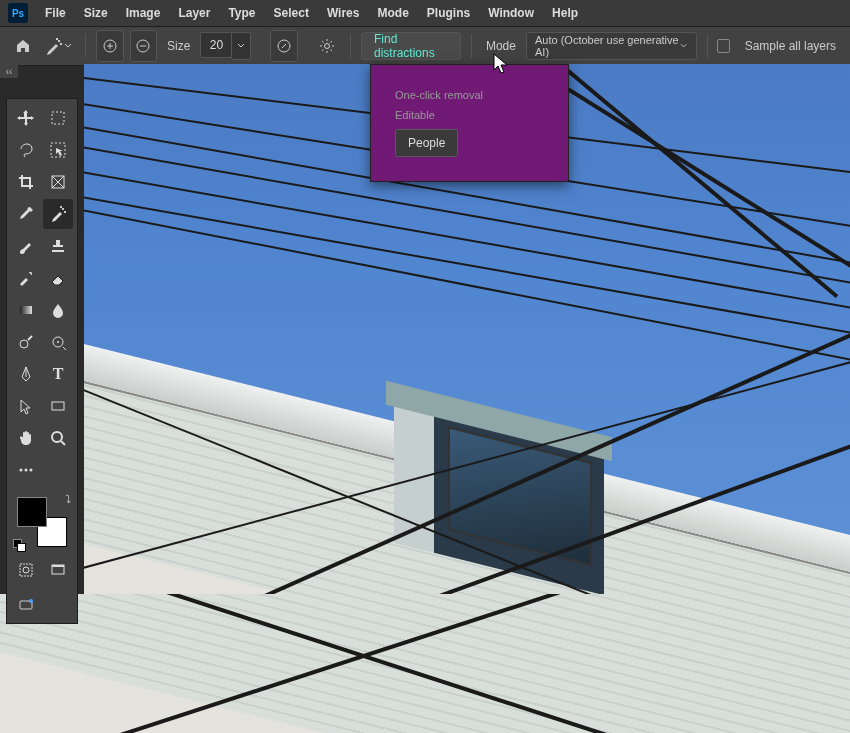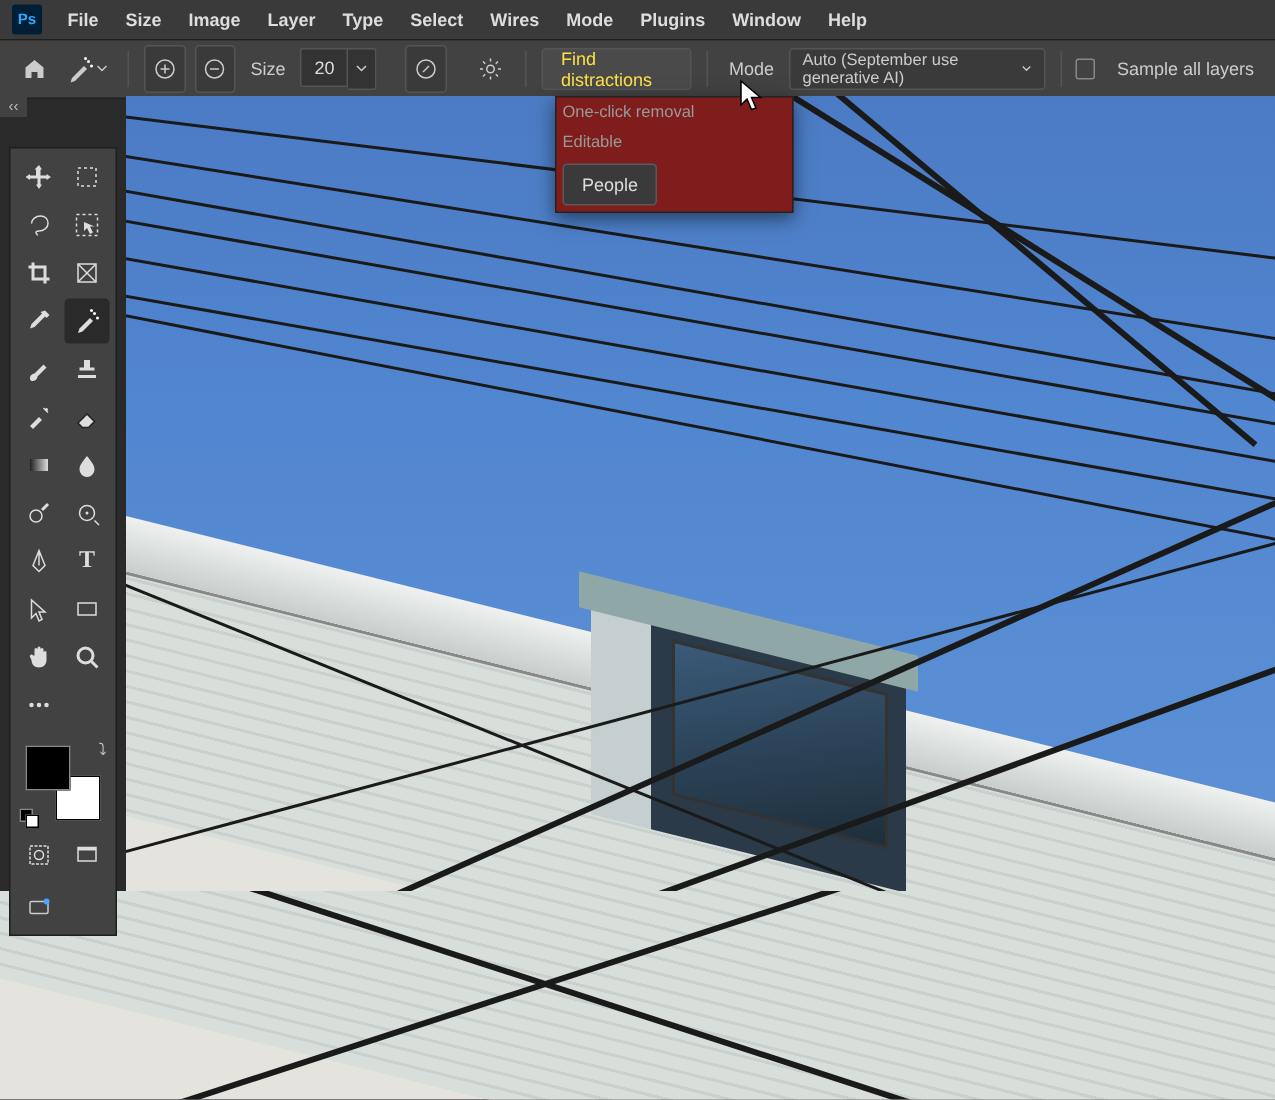"Find distractions" .opt-btn { color: #fde047 -> #5eead4 }
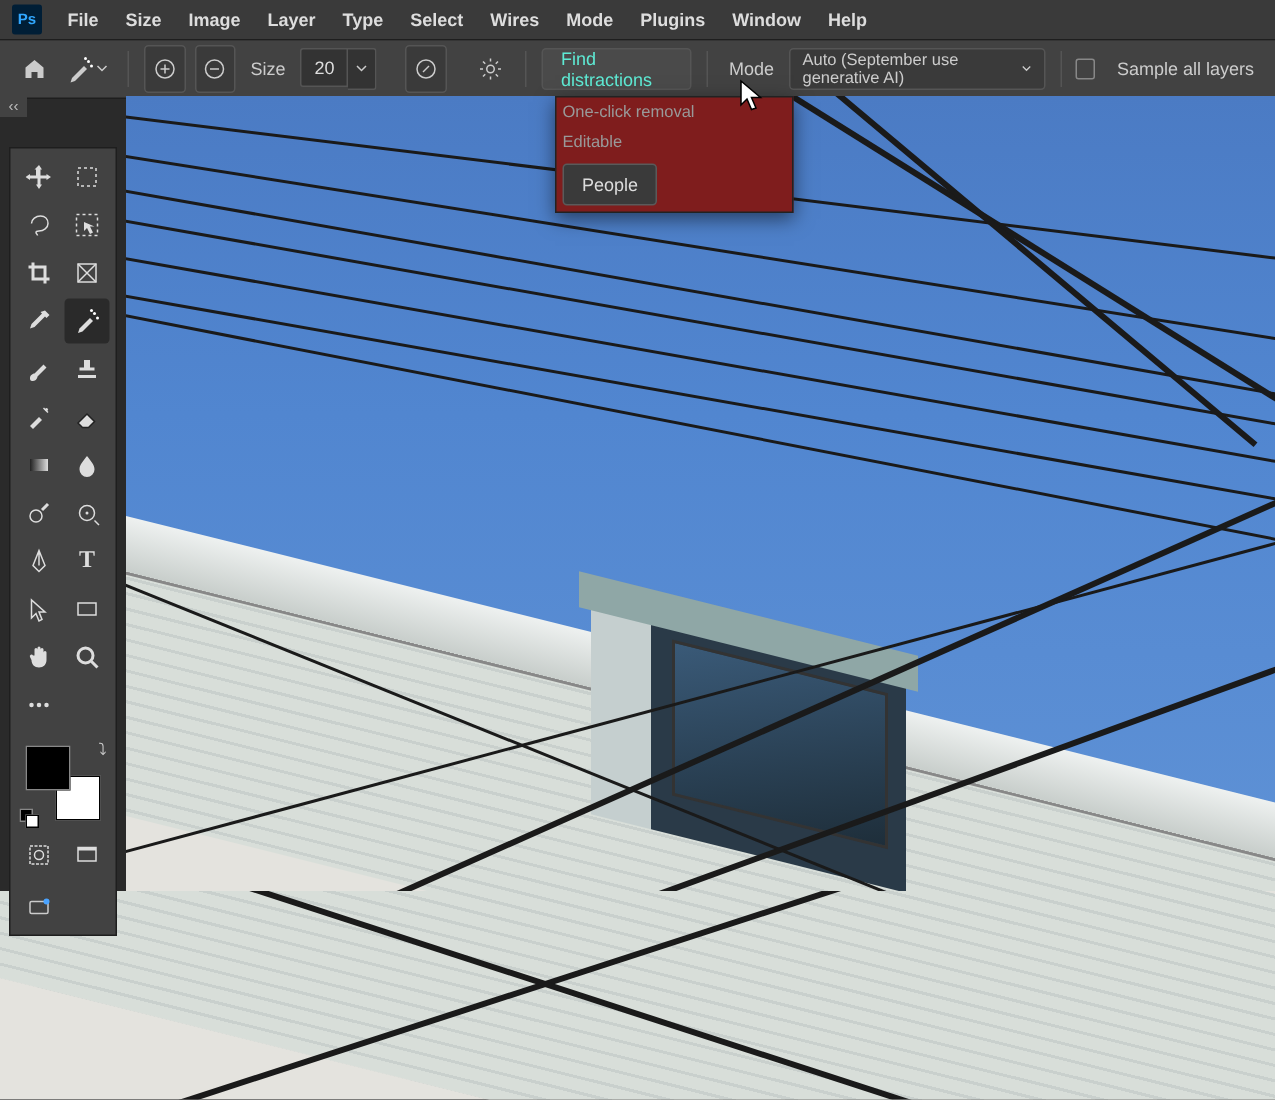"Auto (September use generative AI)" span { text: September -> October }
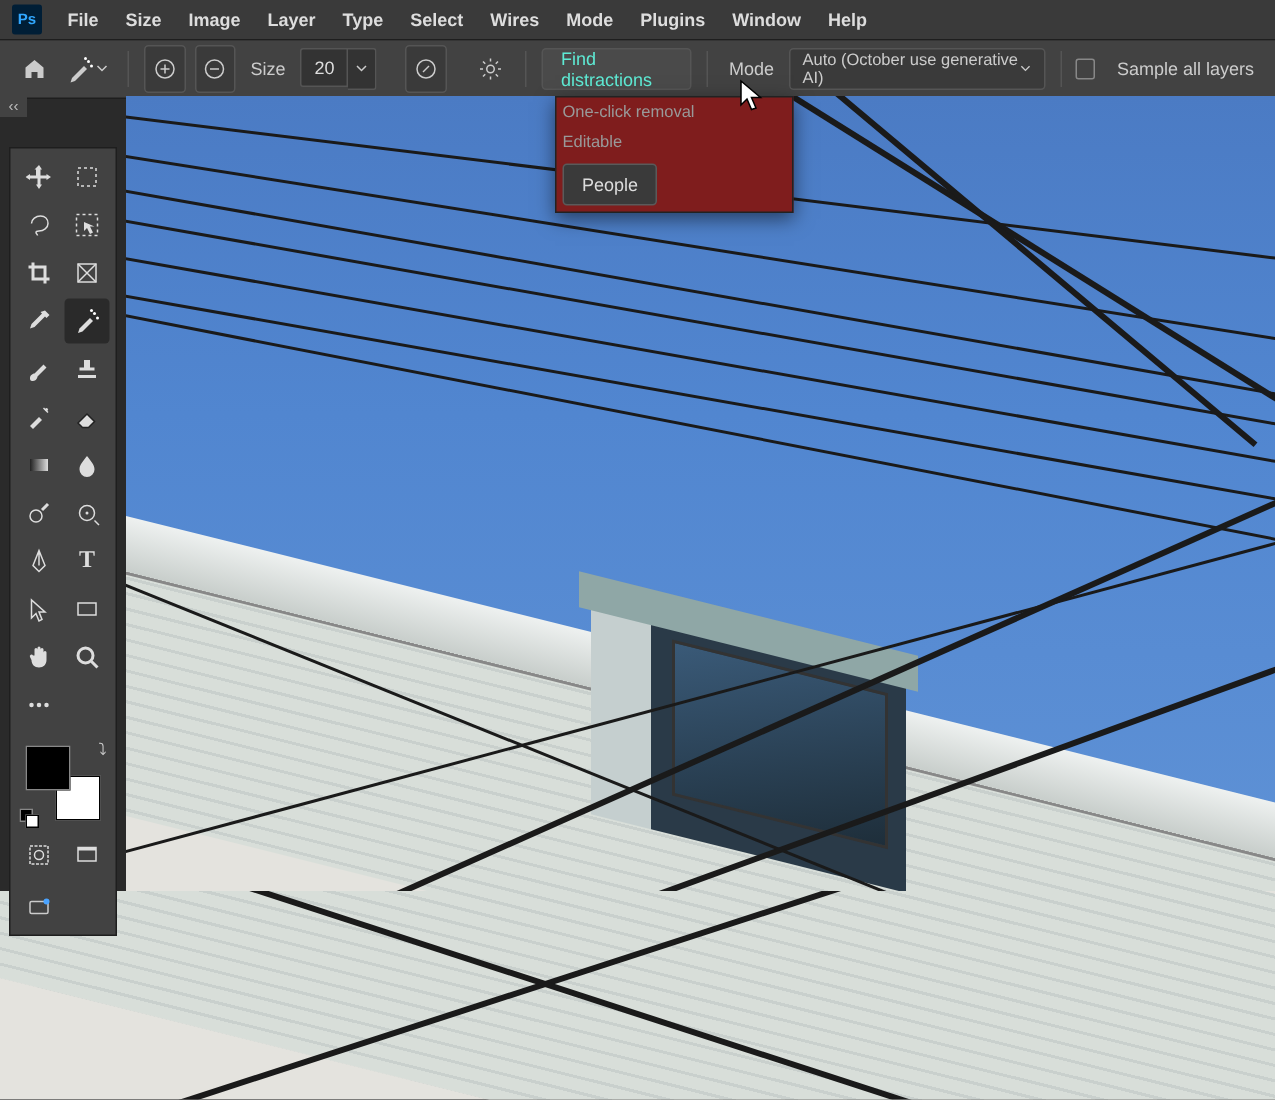"One-click removal" .popup { background: #7f1d1d -> #701a75; padding: 4px -> 24px }
